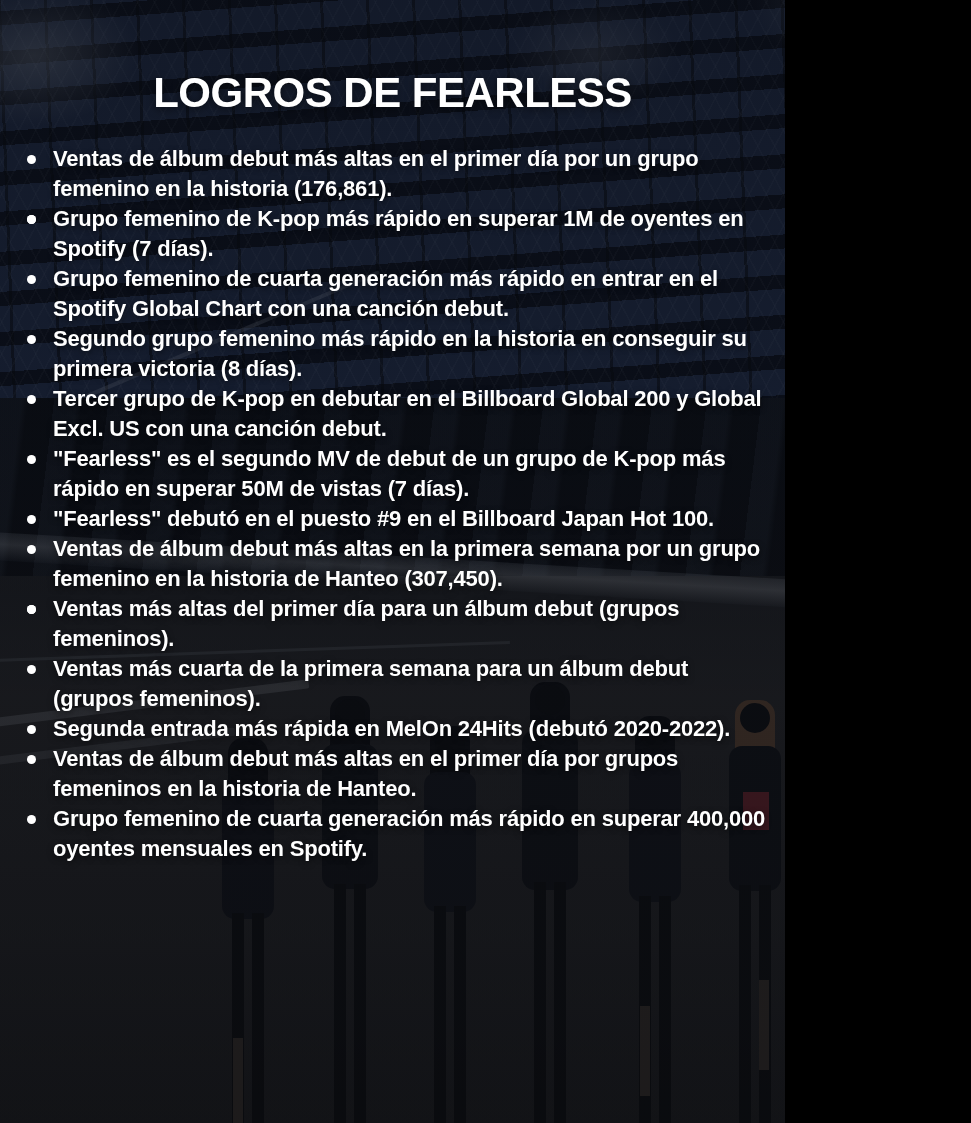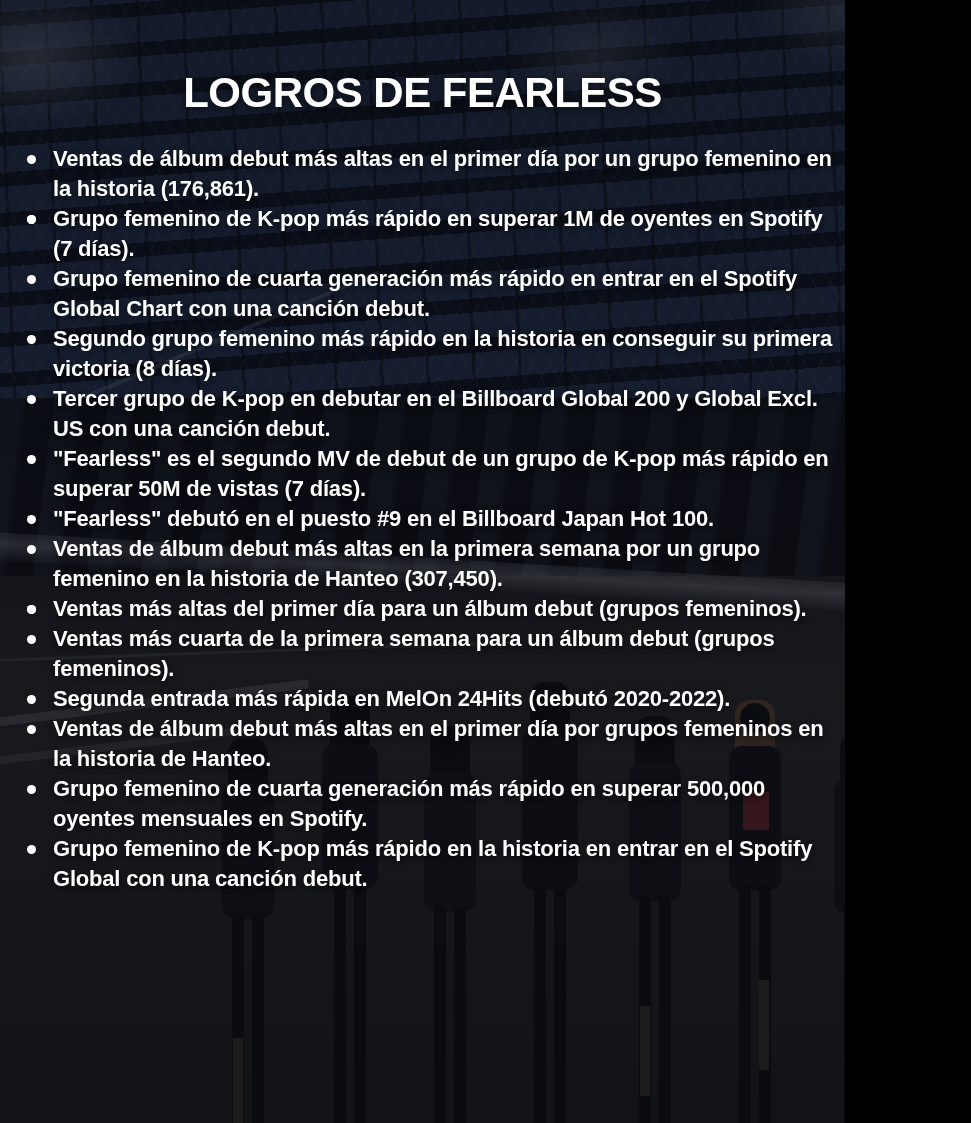"LOGROS DE FEARLESS" .screen { width: 845px -> 785px }
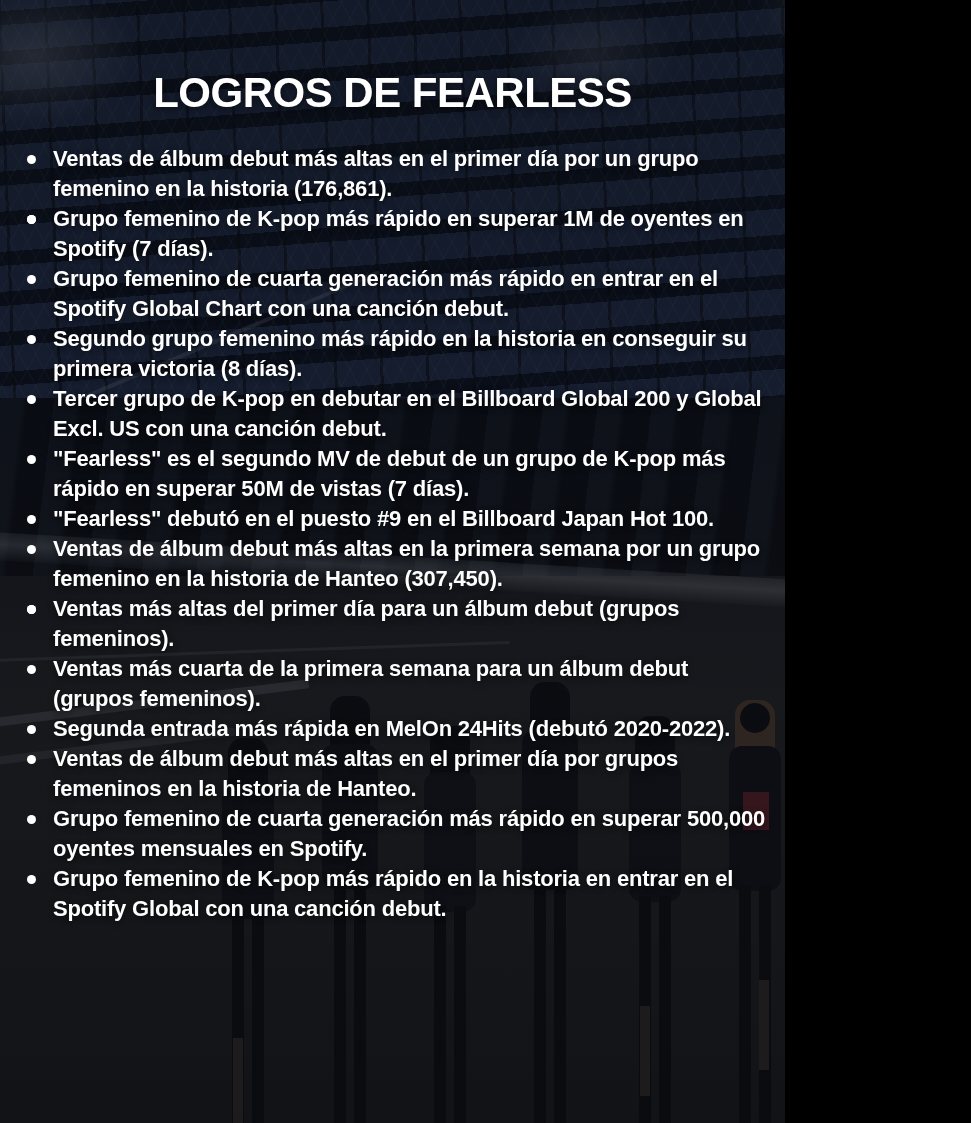"Grupo femenino de cuarta generación más rápido en superar" span { text: 500,000 -> 400,000 }
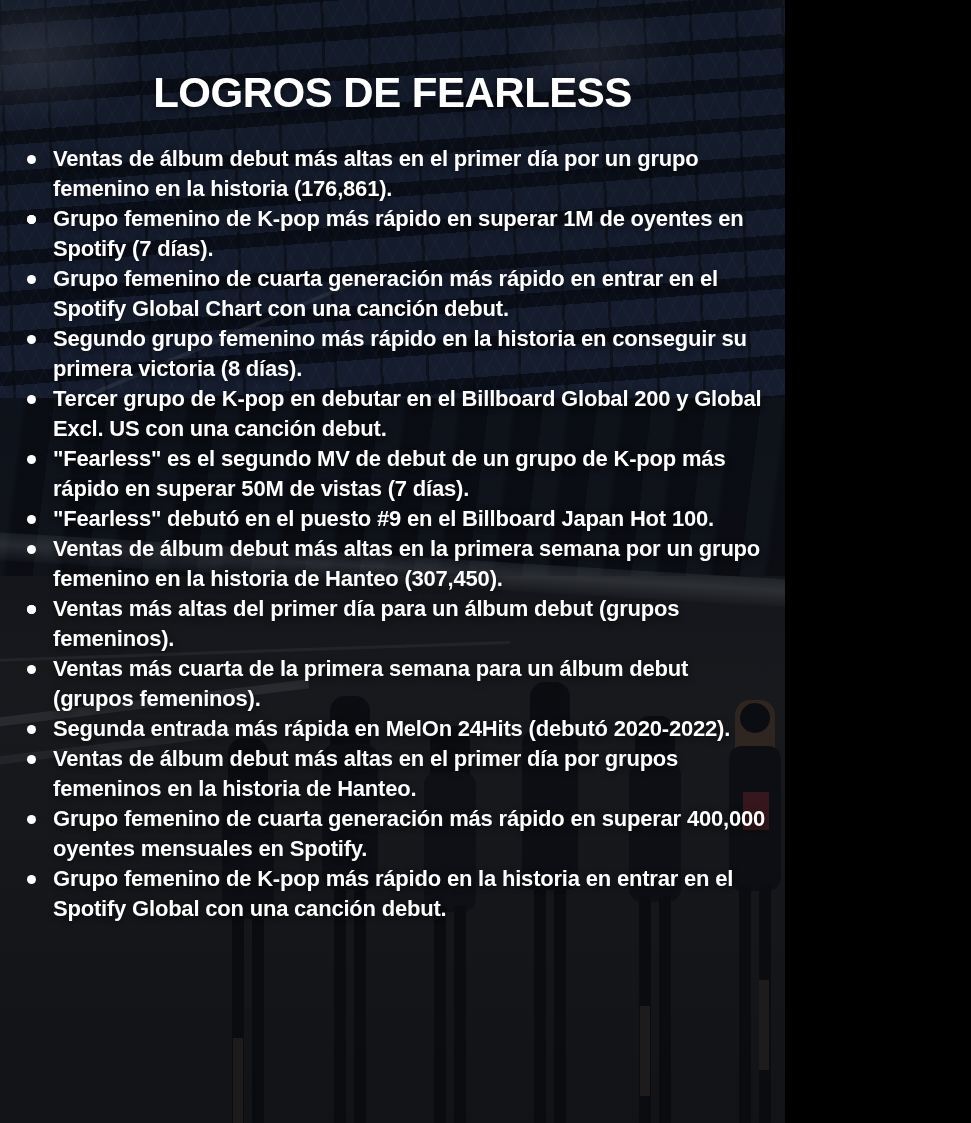"Grupo femenino de K-pop más rápido en la" li { html: <li><span></span><span>Grupo femenino de K-pop más rápido en la historia en entrar en el Spotify Global con una canción debut.</span></li> -> none }
